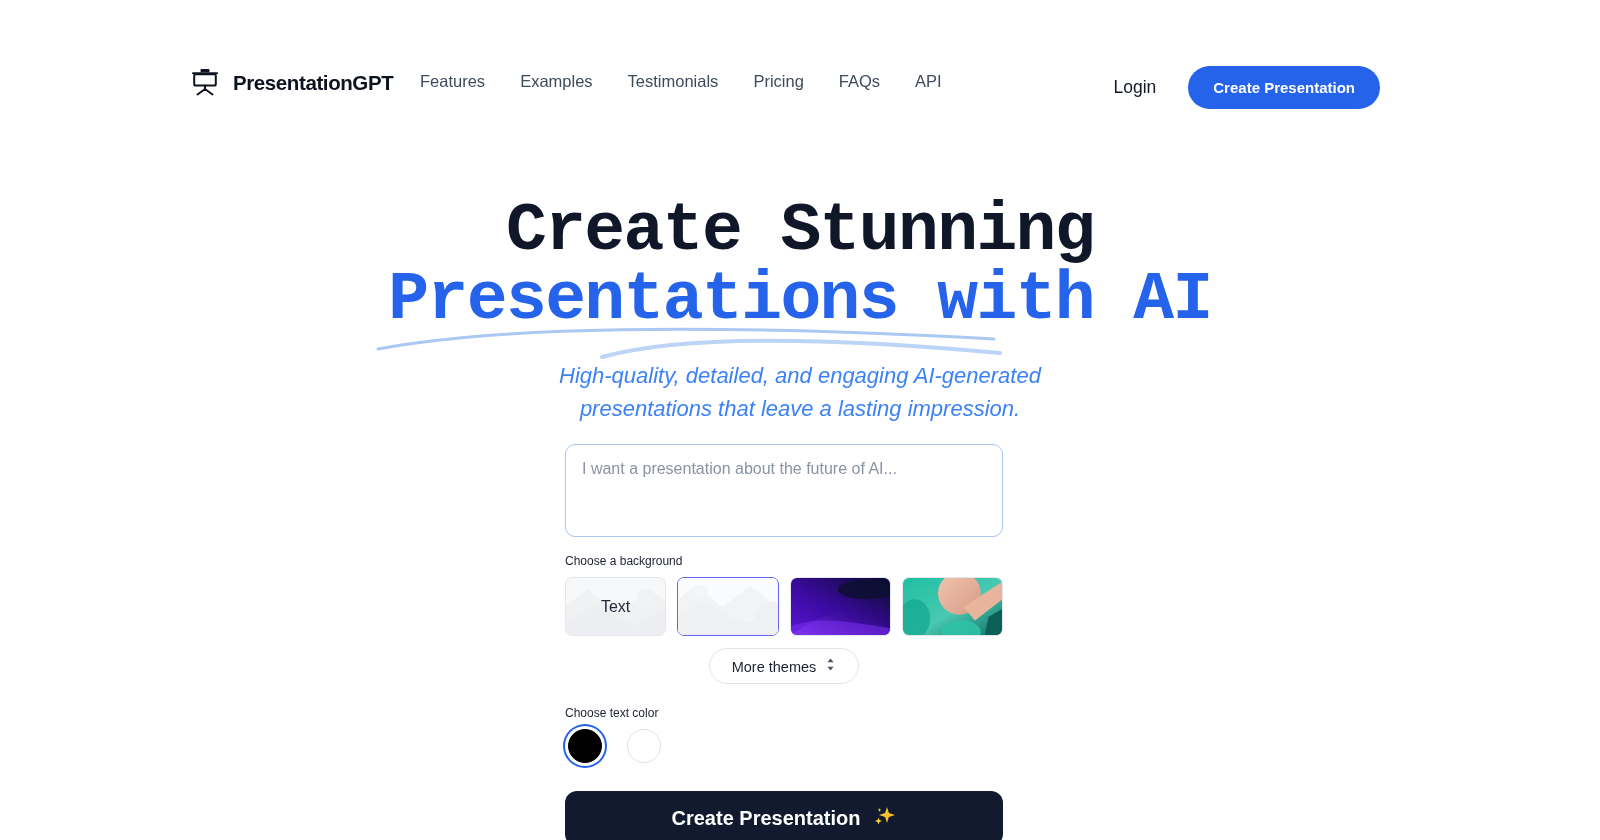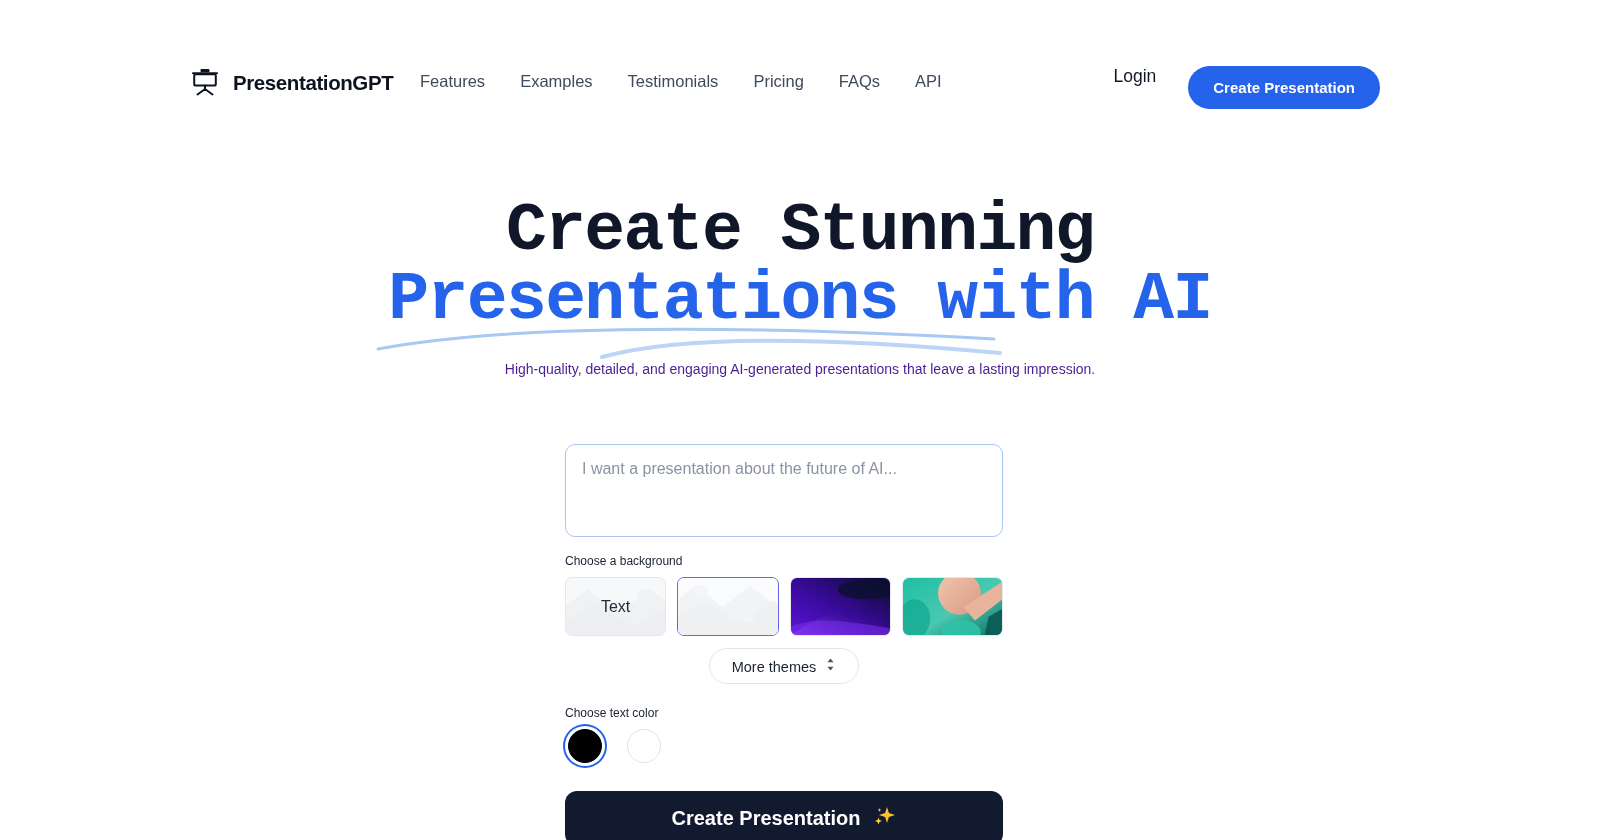"Login" .header-right { align-items: flex-start -> center }
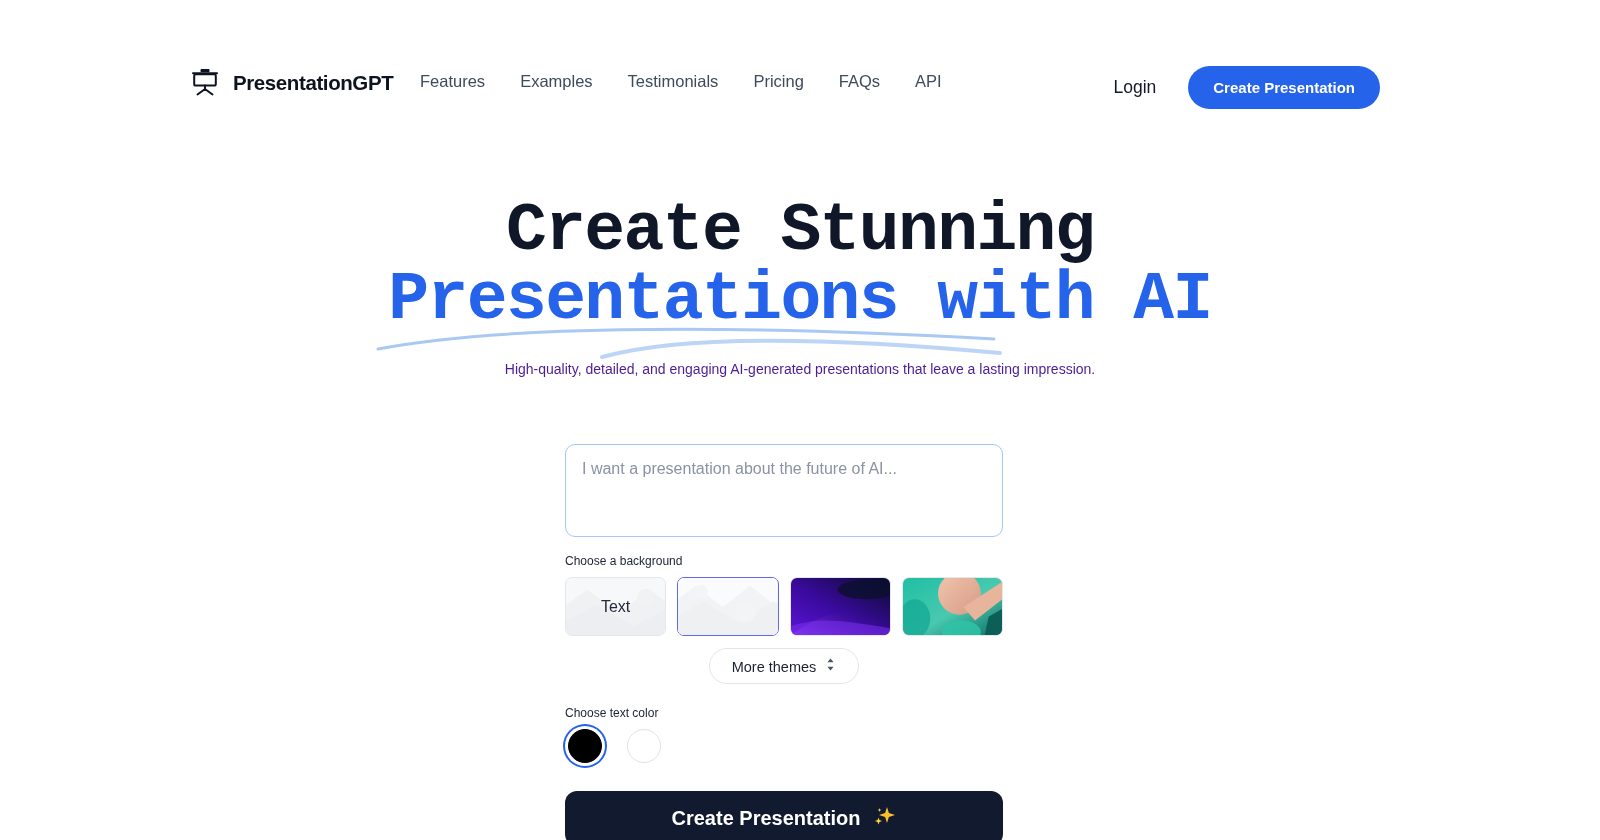"High-quality, detailed, and engaging" .hero p { color: #4c1d95 -> #3b82f6; font-size: 14px -> 22px; font-style: none -> italic }
